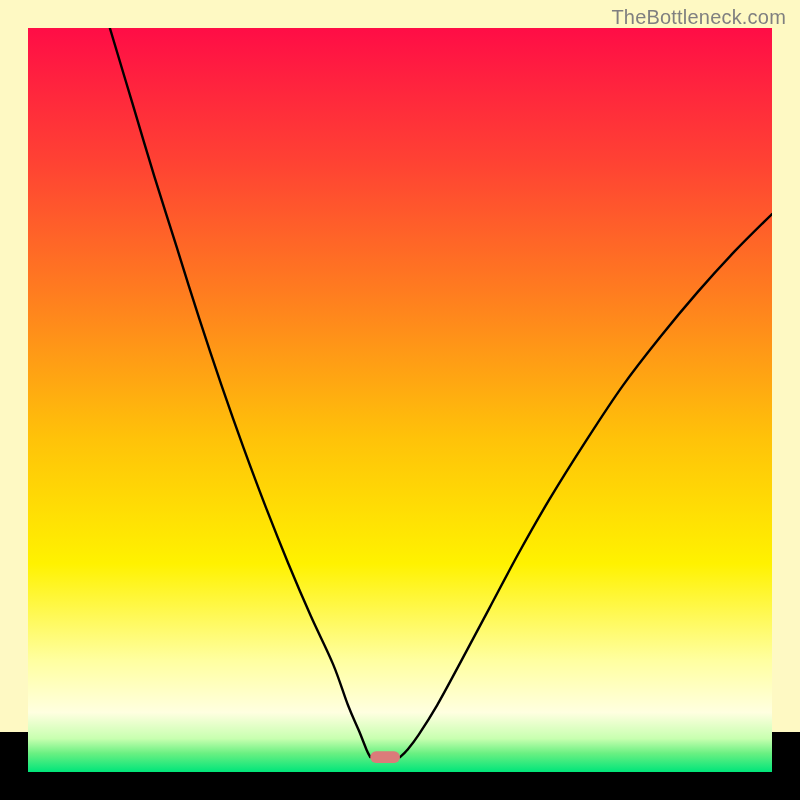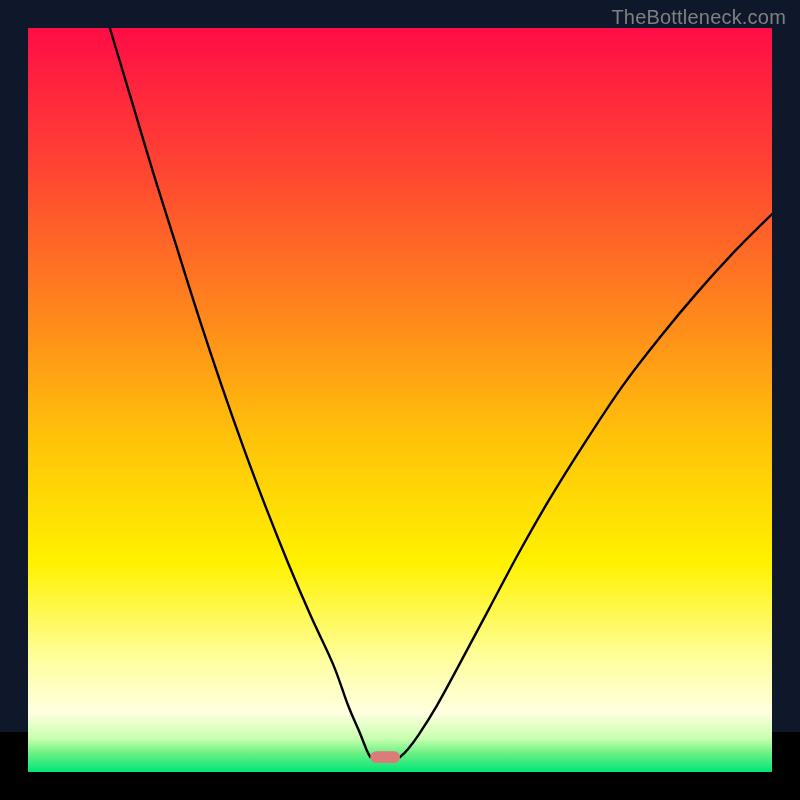"TheBottleneck.com" .frame { background: #0f172a -> #fef9c3 }
